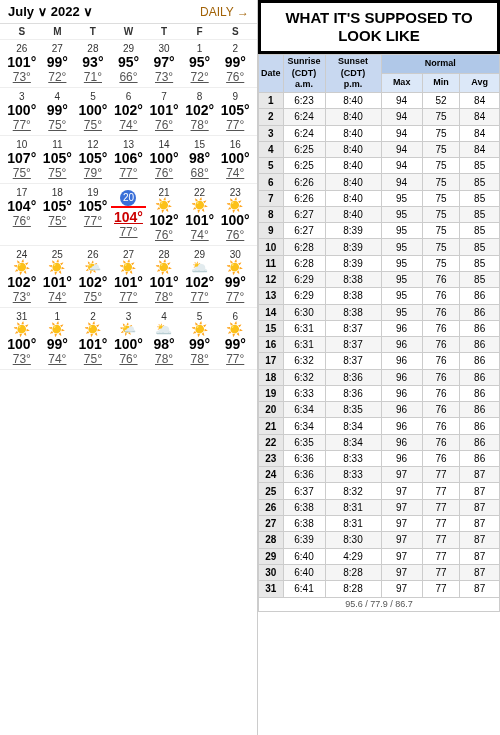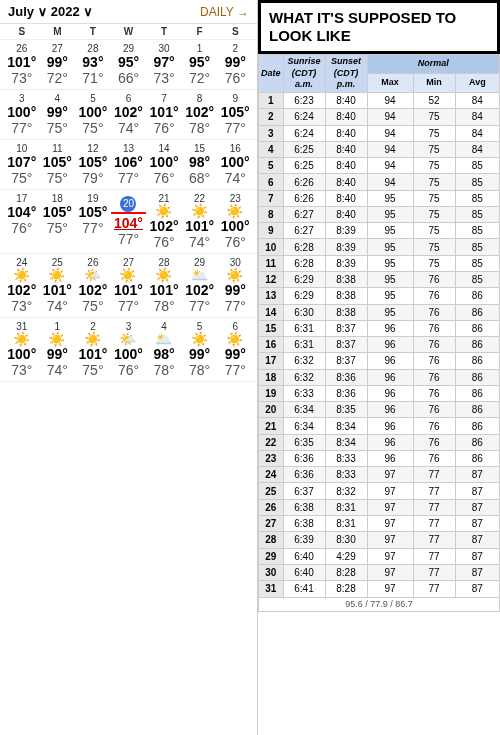"WHAT IT'S SUPPOSED TO LOOK" .right-header { text-align: left -> center }
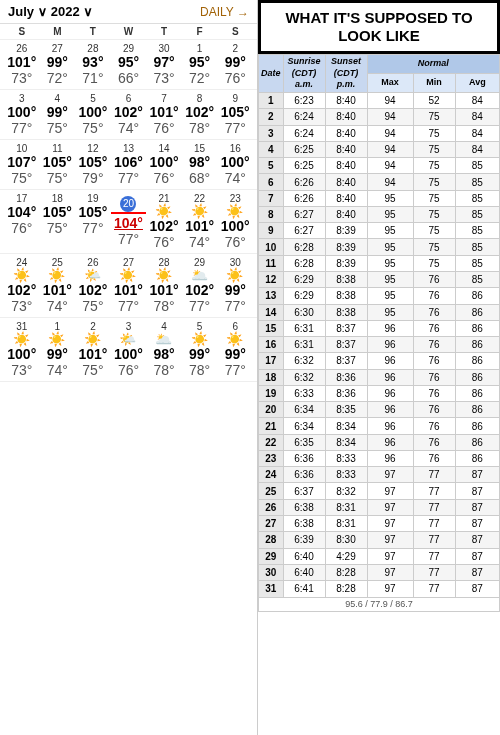"Sunrise" .weather-table thead tr:first-child th { font-style: italic -> none }
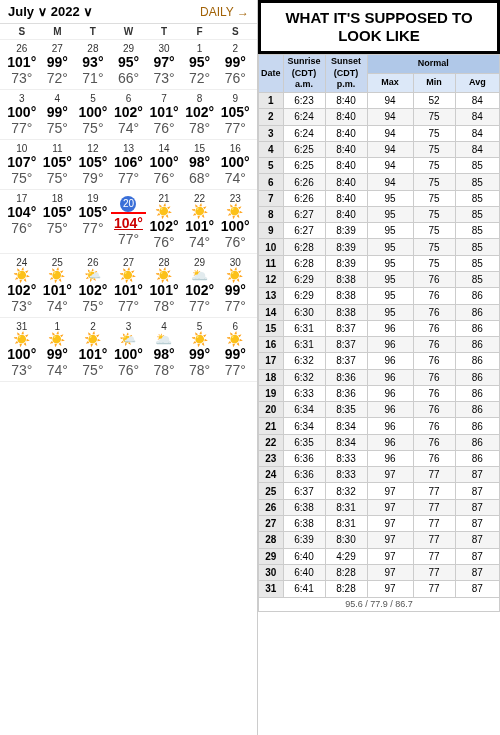"Sunset" .col-sunset { width: 42px -> 56px }
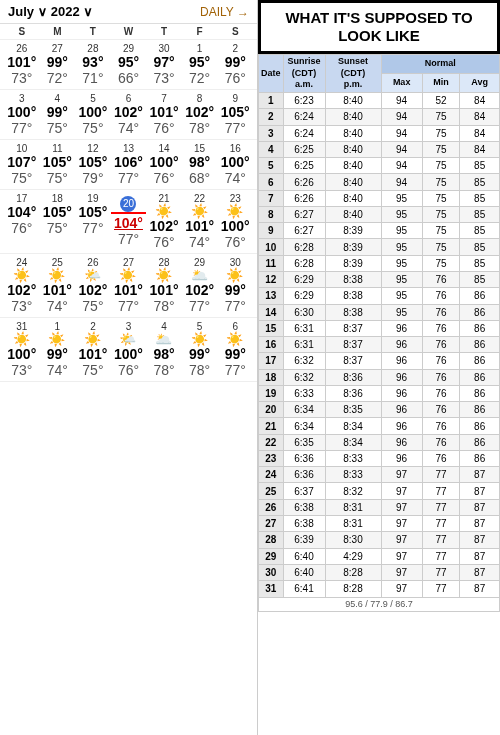"73°" .cal-day .low { font-size: 14px -> 12px; text-decoration: none -> underline }
